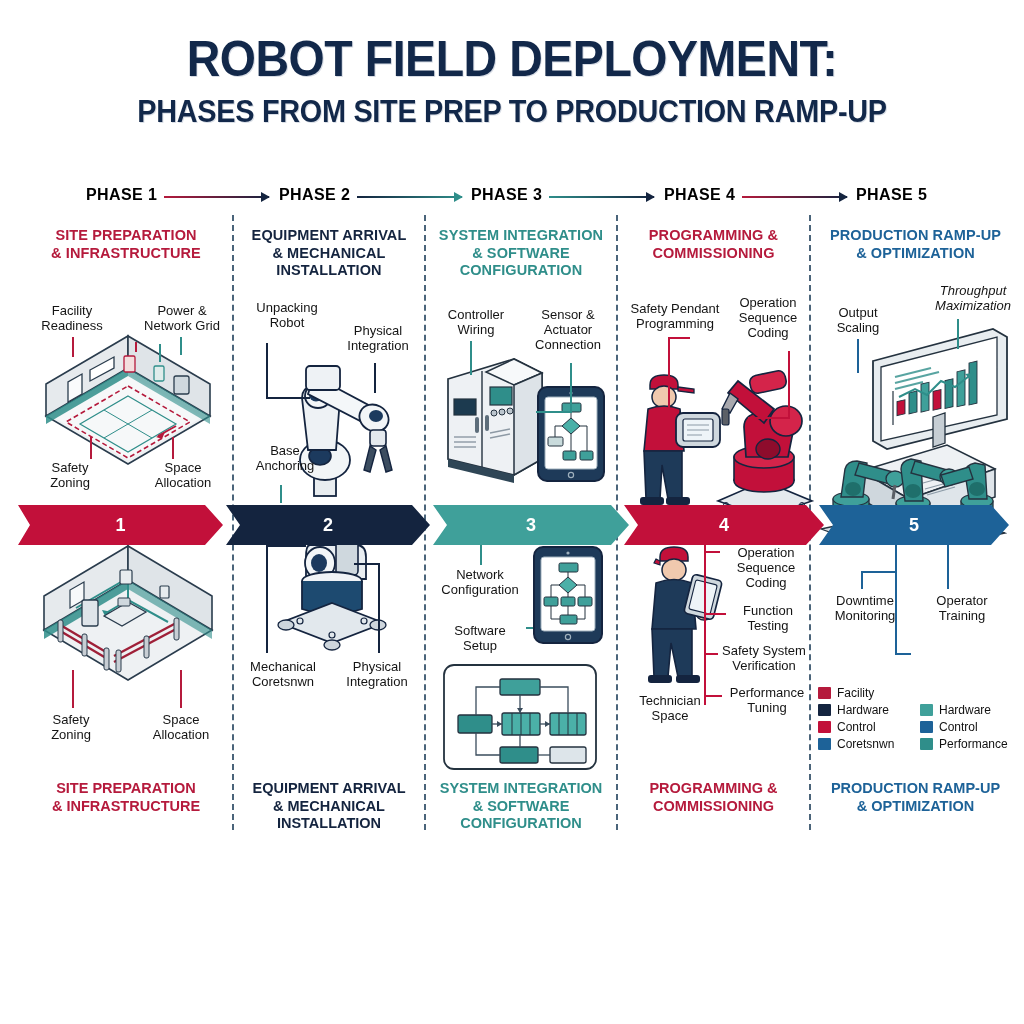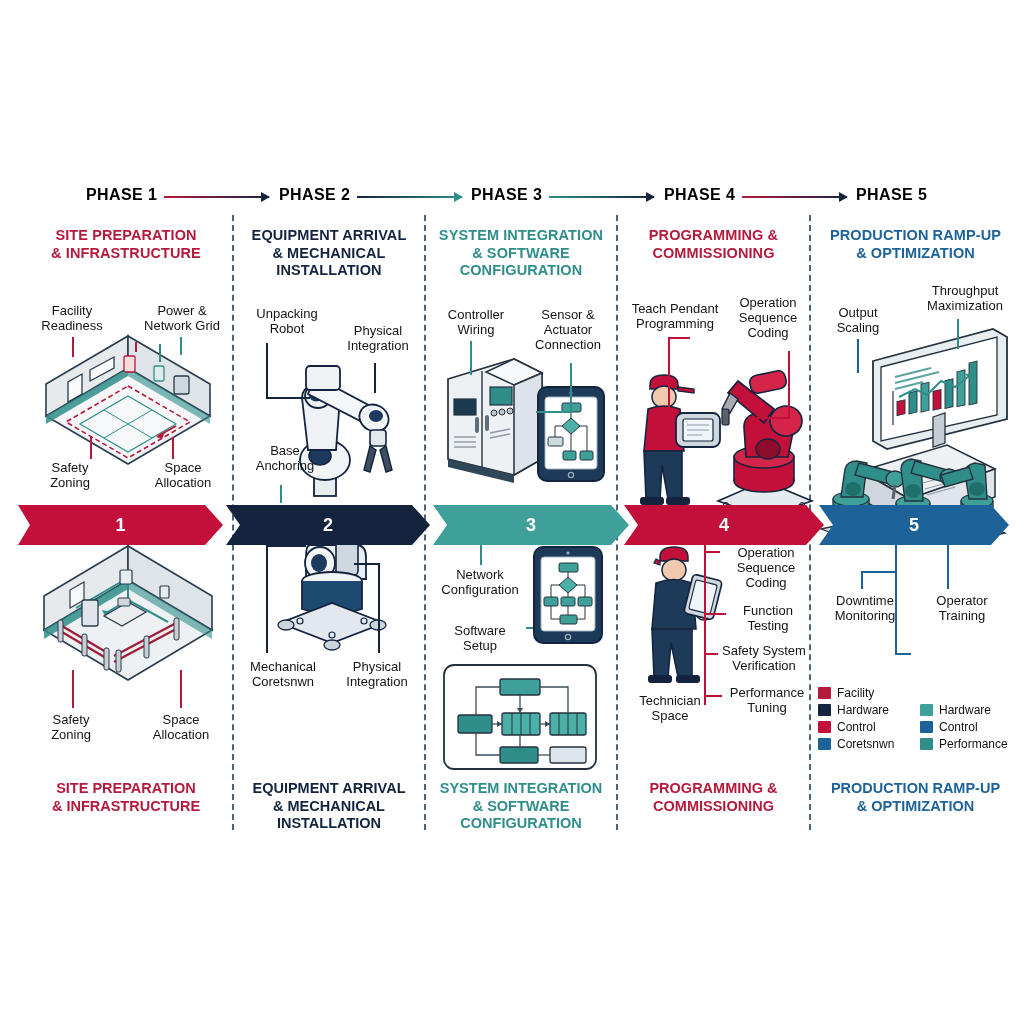"ROBOT FIELD DEPLOYMENT:" div.title-block { html: none -> <div> <div>ROBOT FIELD DEPLOYMENT:</div> <div>PHASES FROM SITE PREP TO PRODUCTION RAMP-UP</div> </div> }
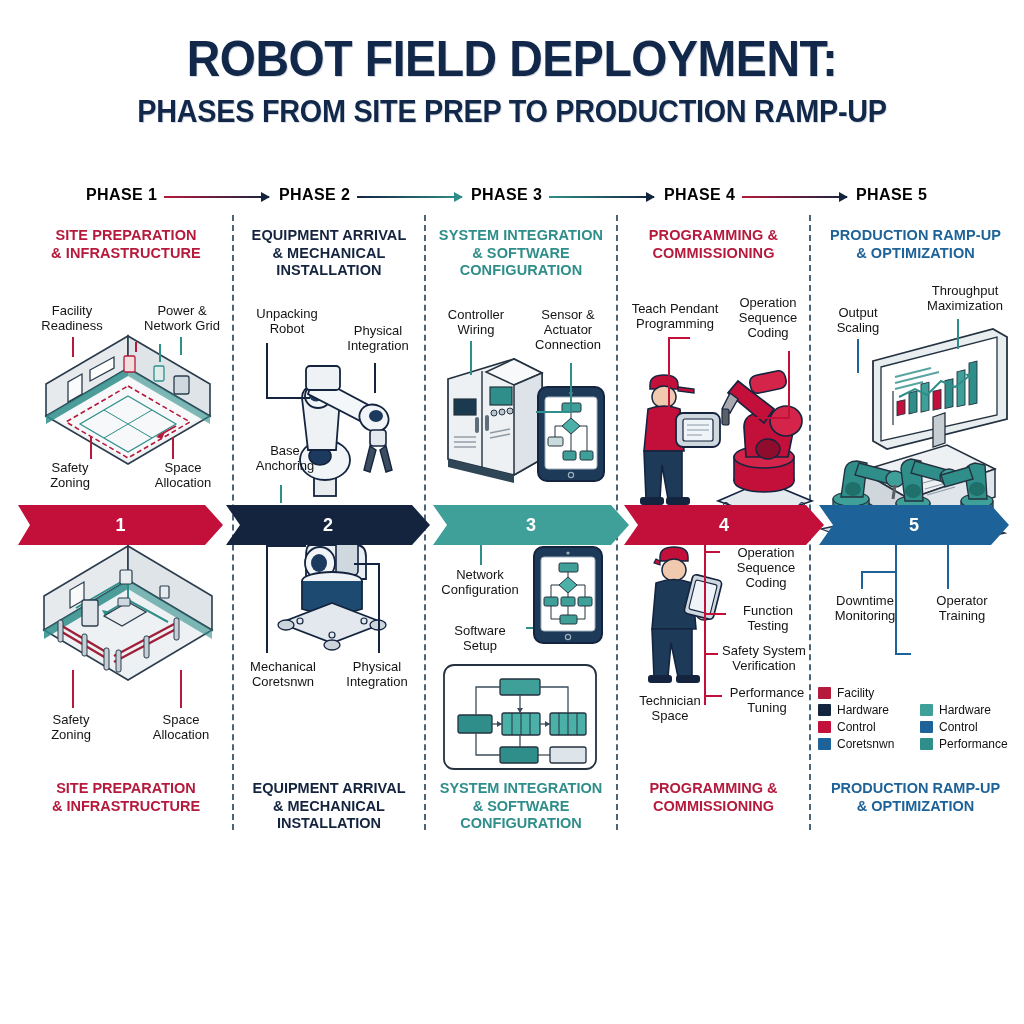"Throughput" div.lab { font-style: none -> italic; left: 100px -> 108px }
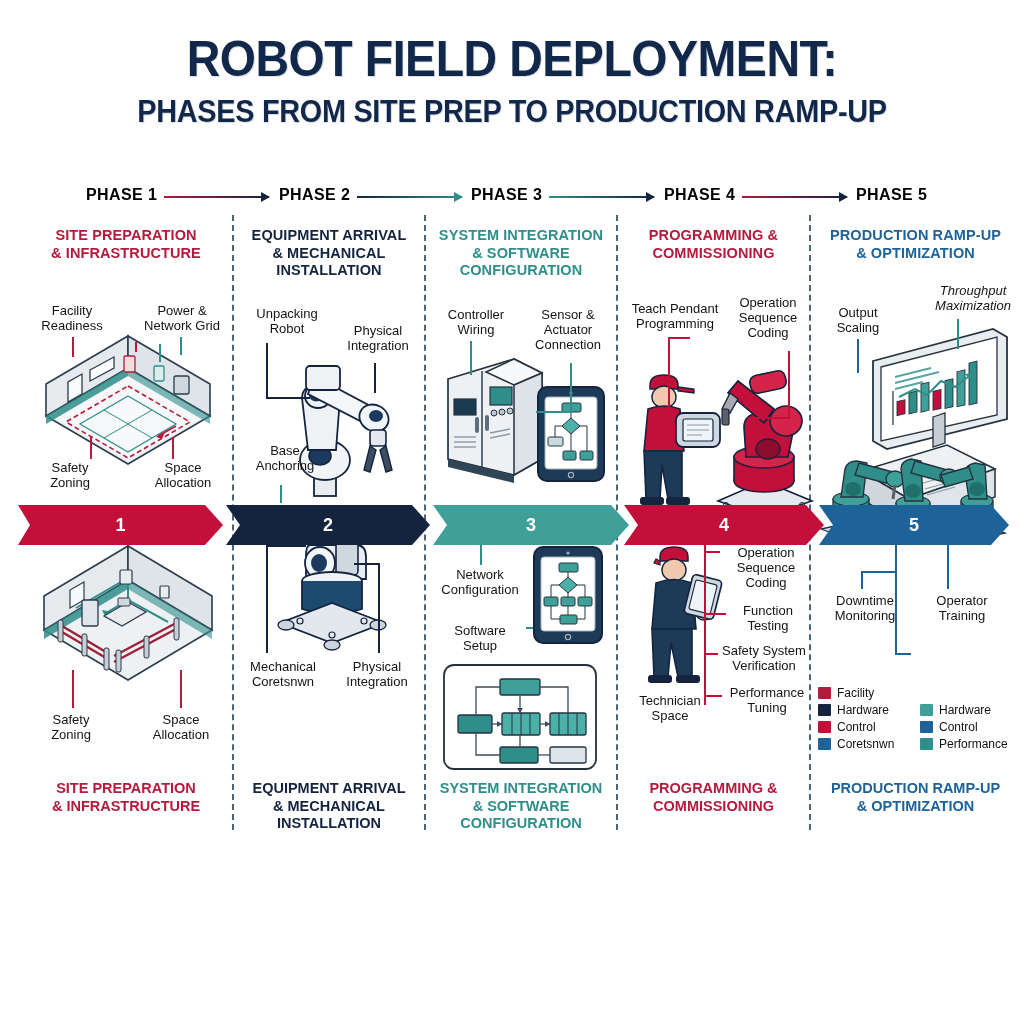"Unpacking" div.lab { top: 91px -> 85px }
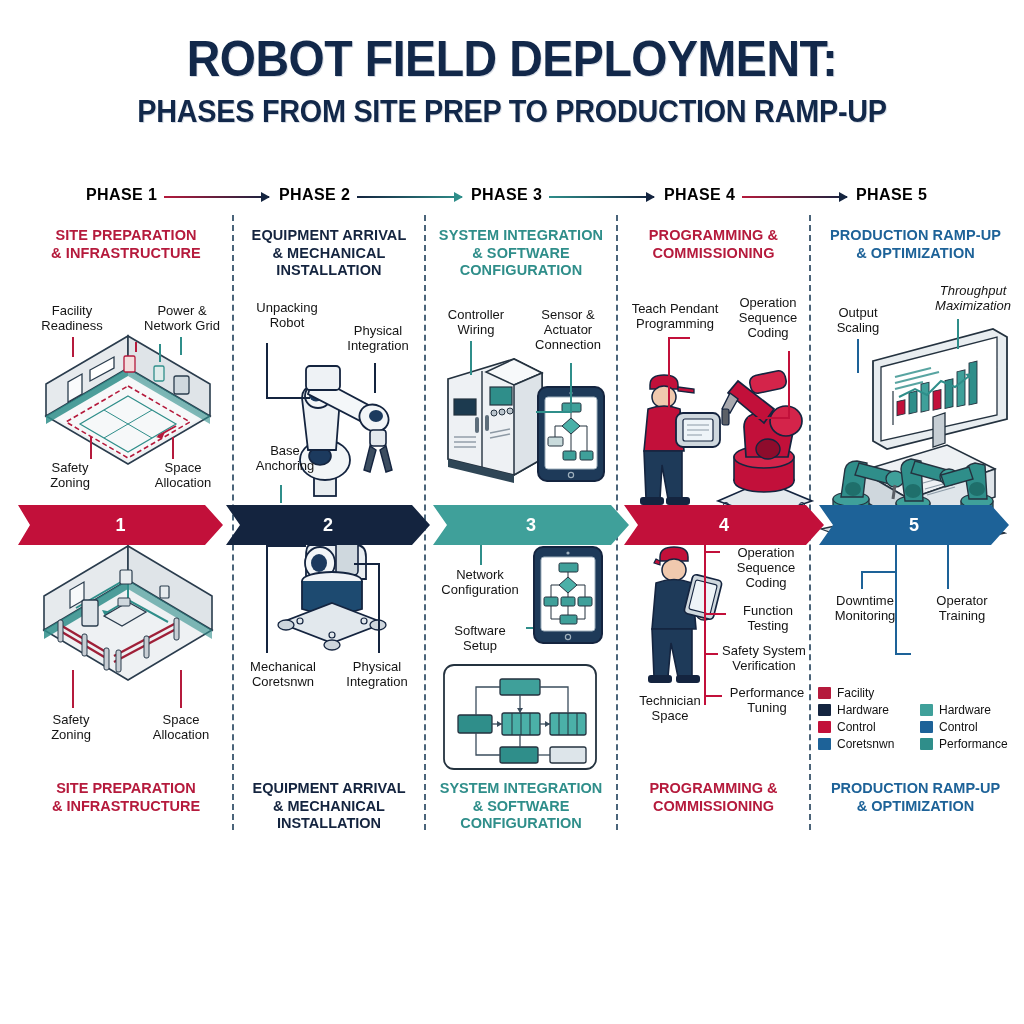"Teach Pendant" div.lab { text: Teach -> Safety }
